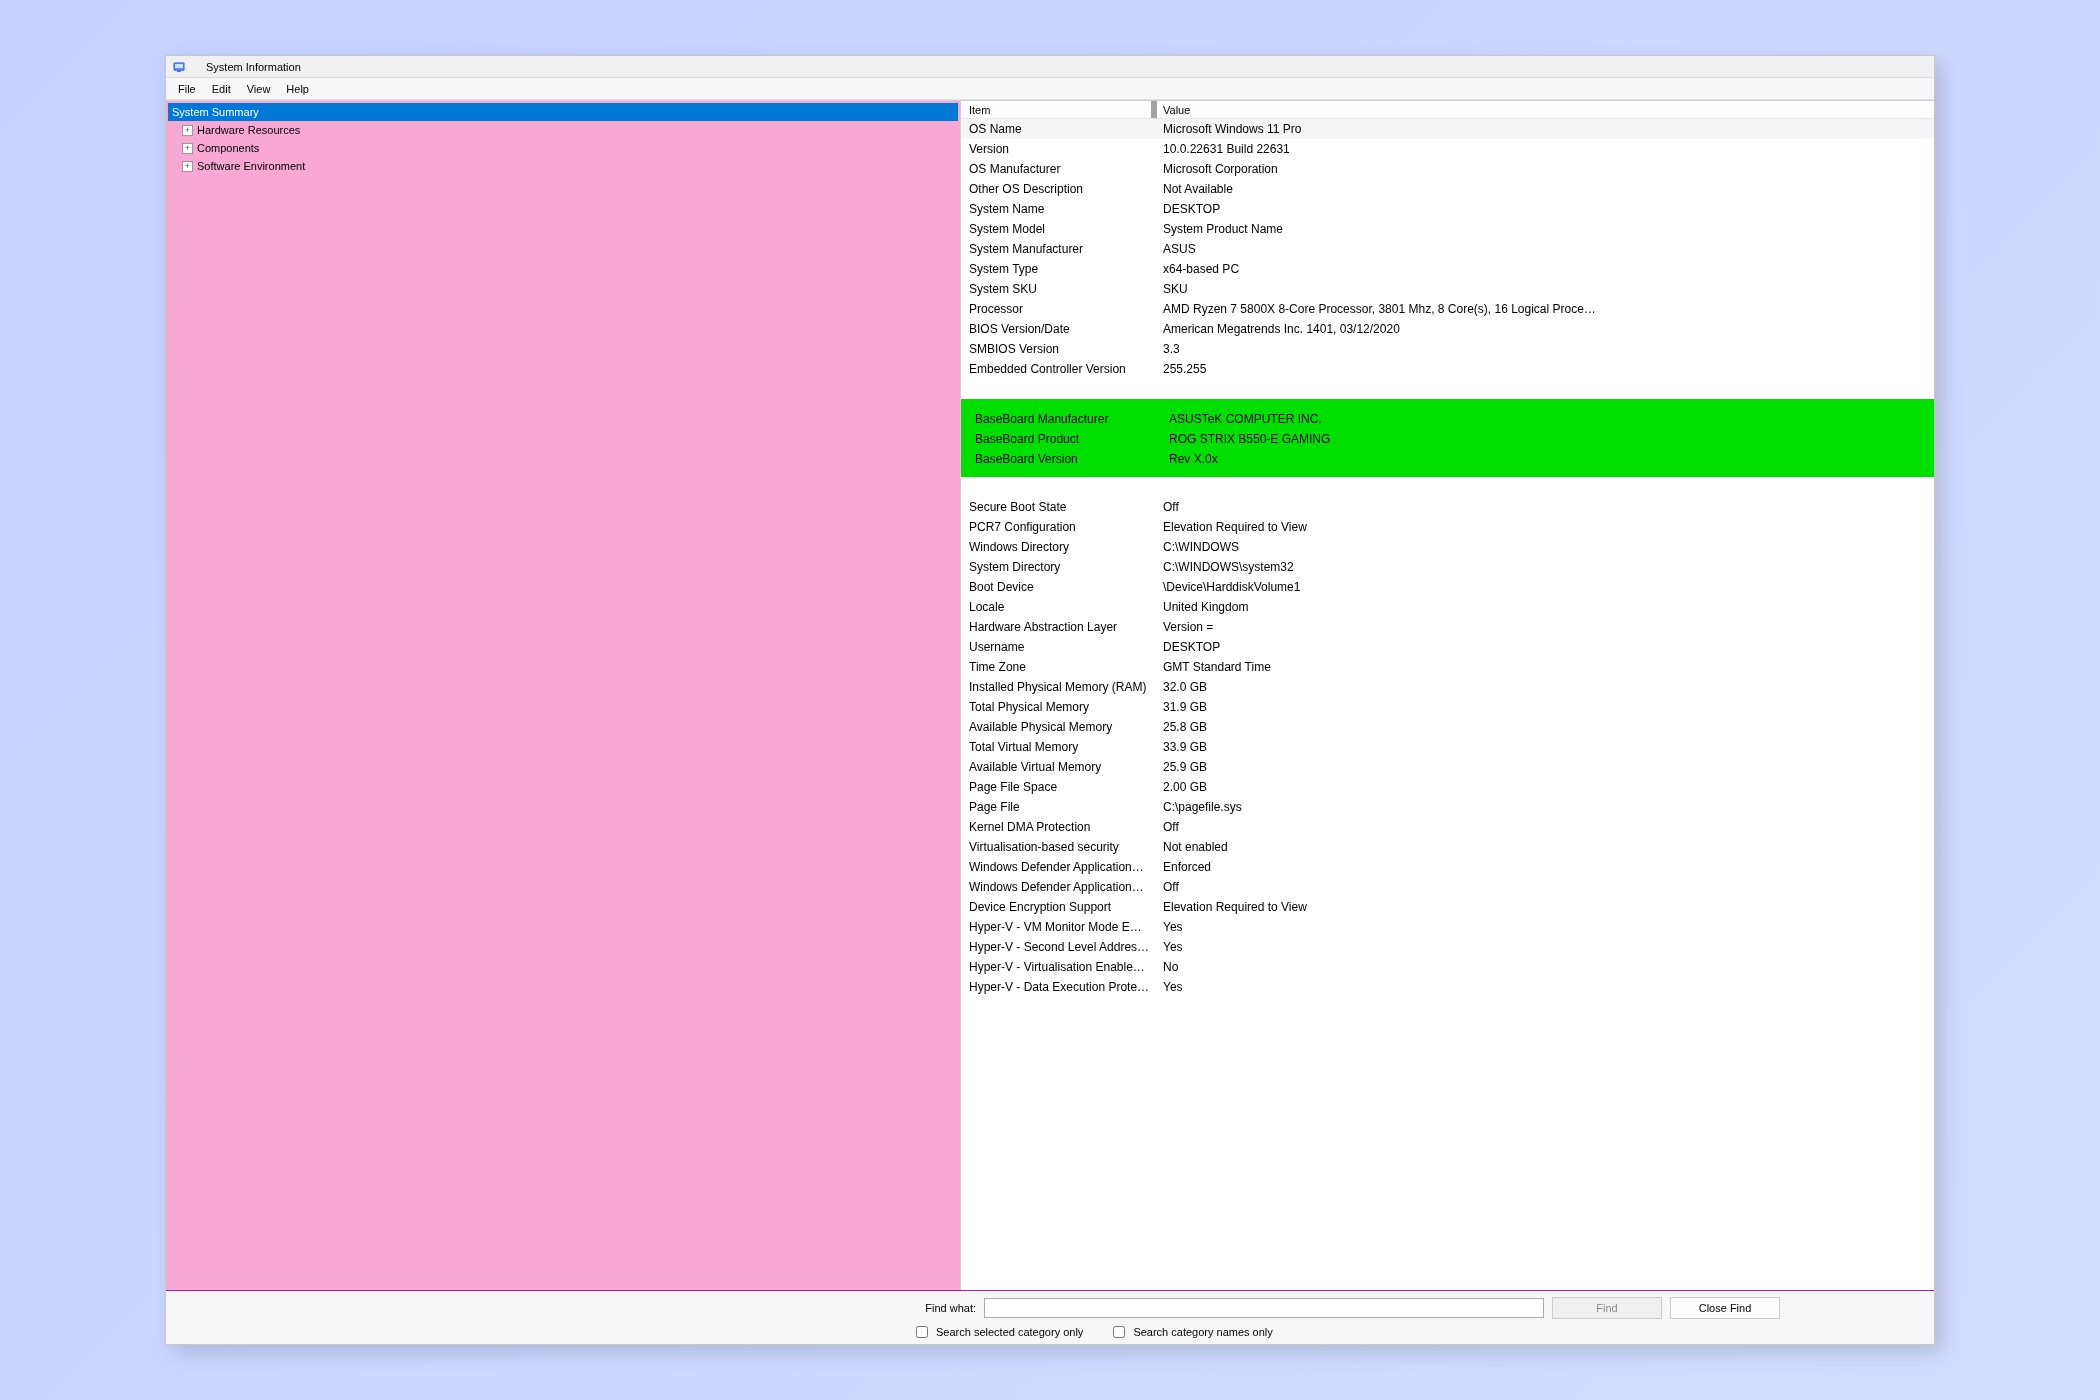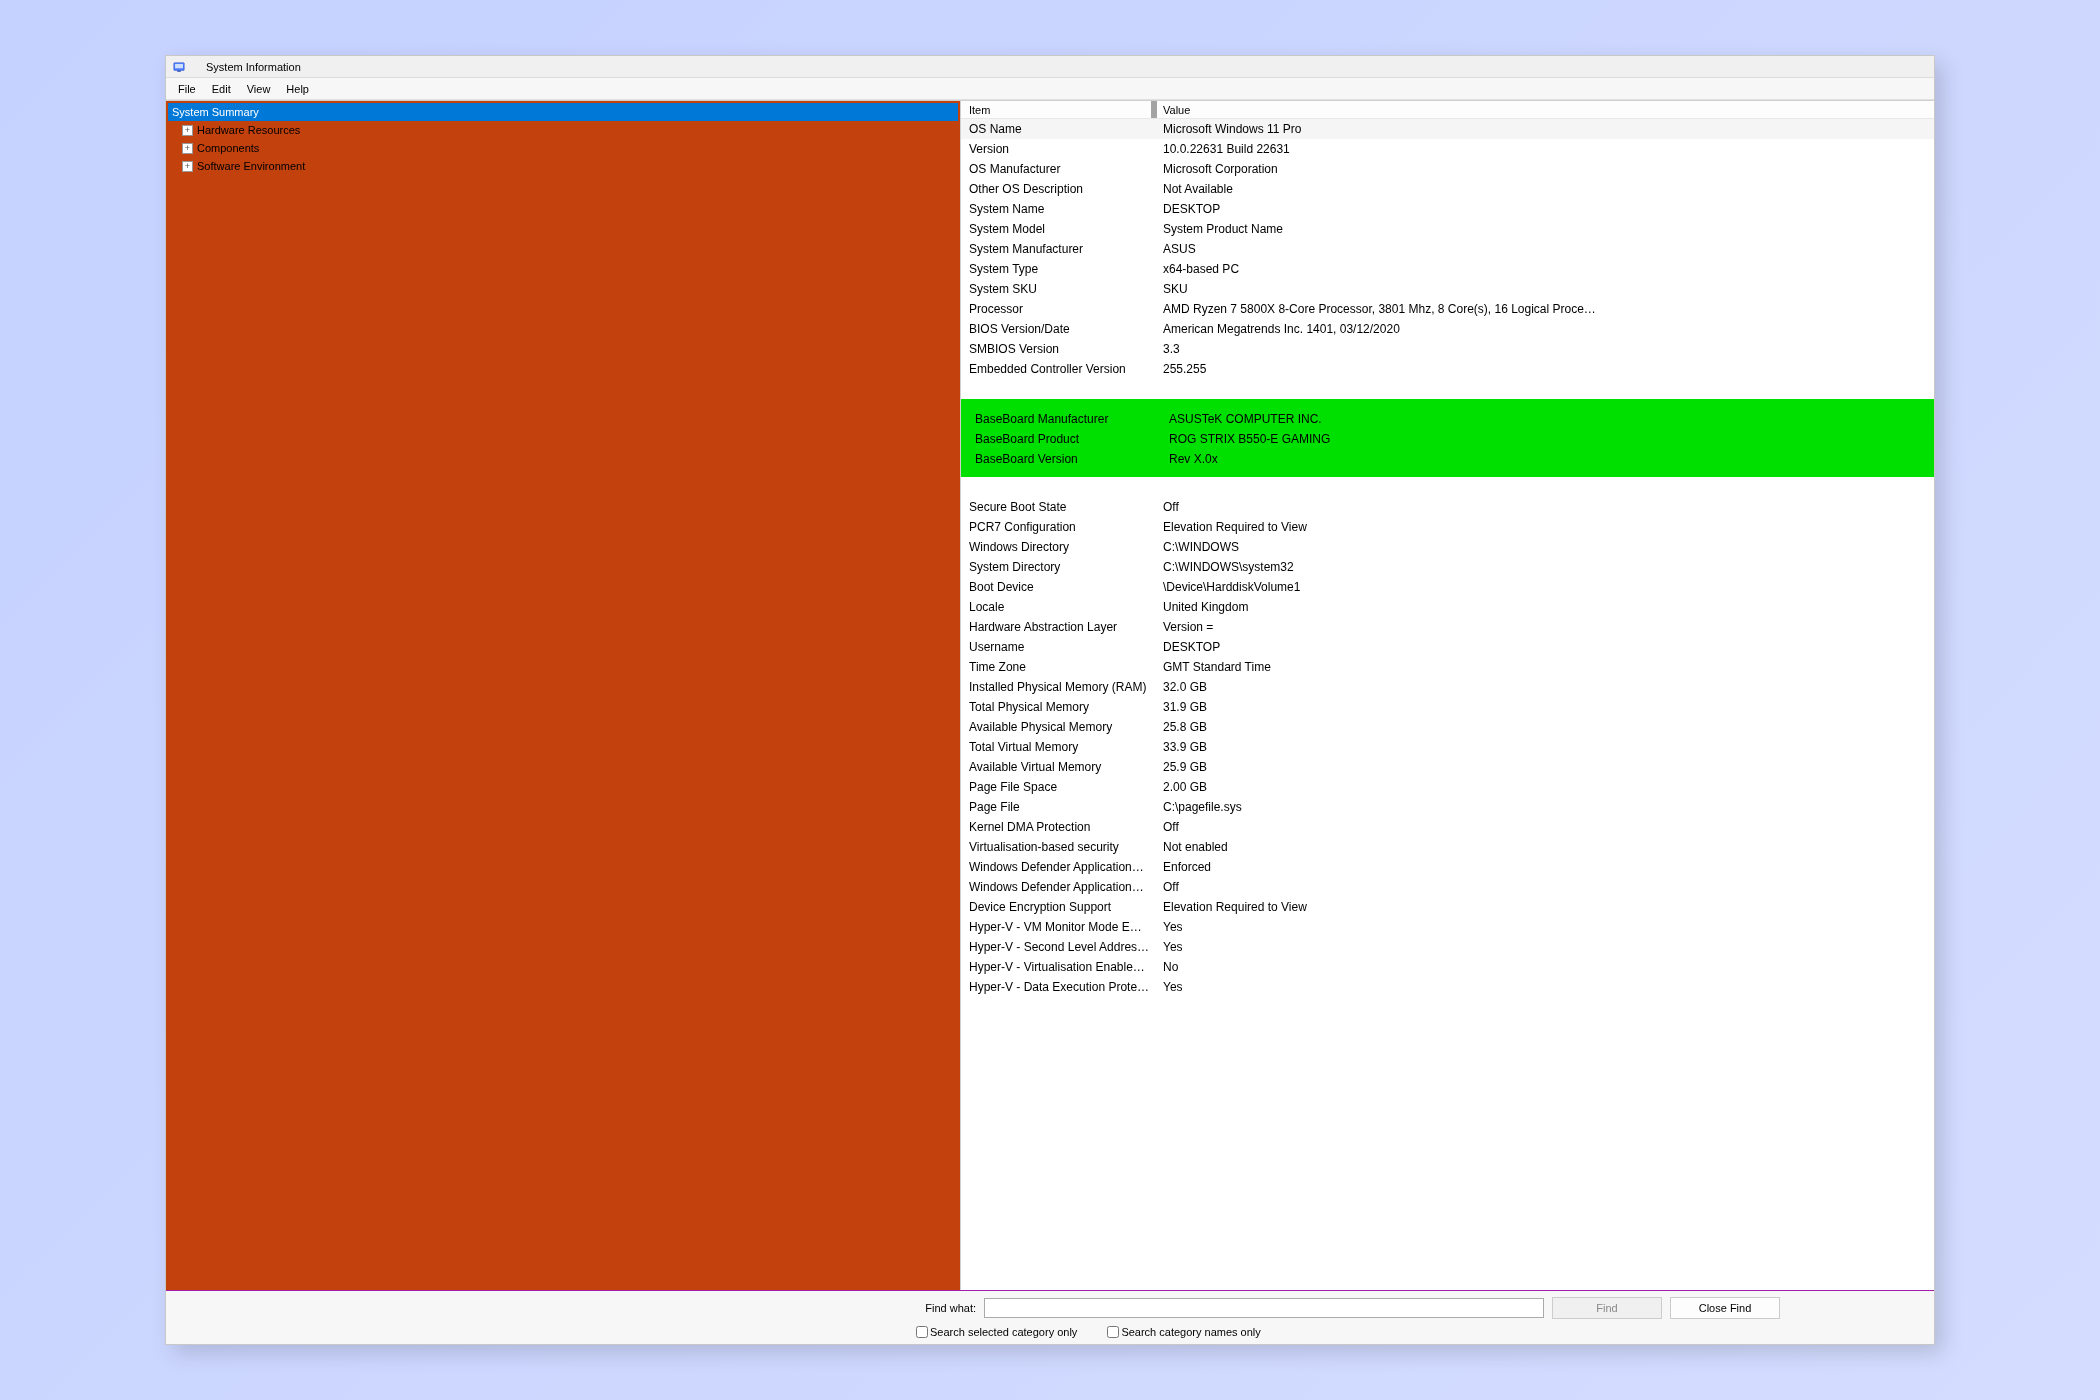"System Summary" .tree-pane { background: #c2410c -> #f9a8d4 }
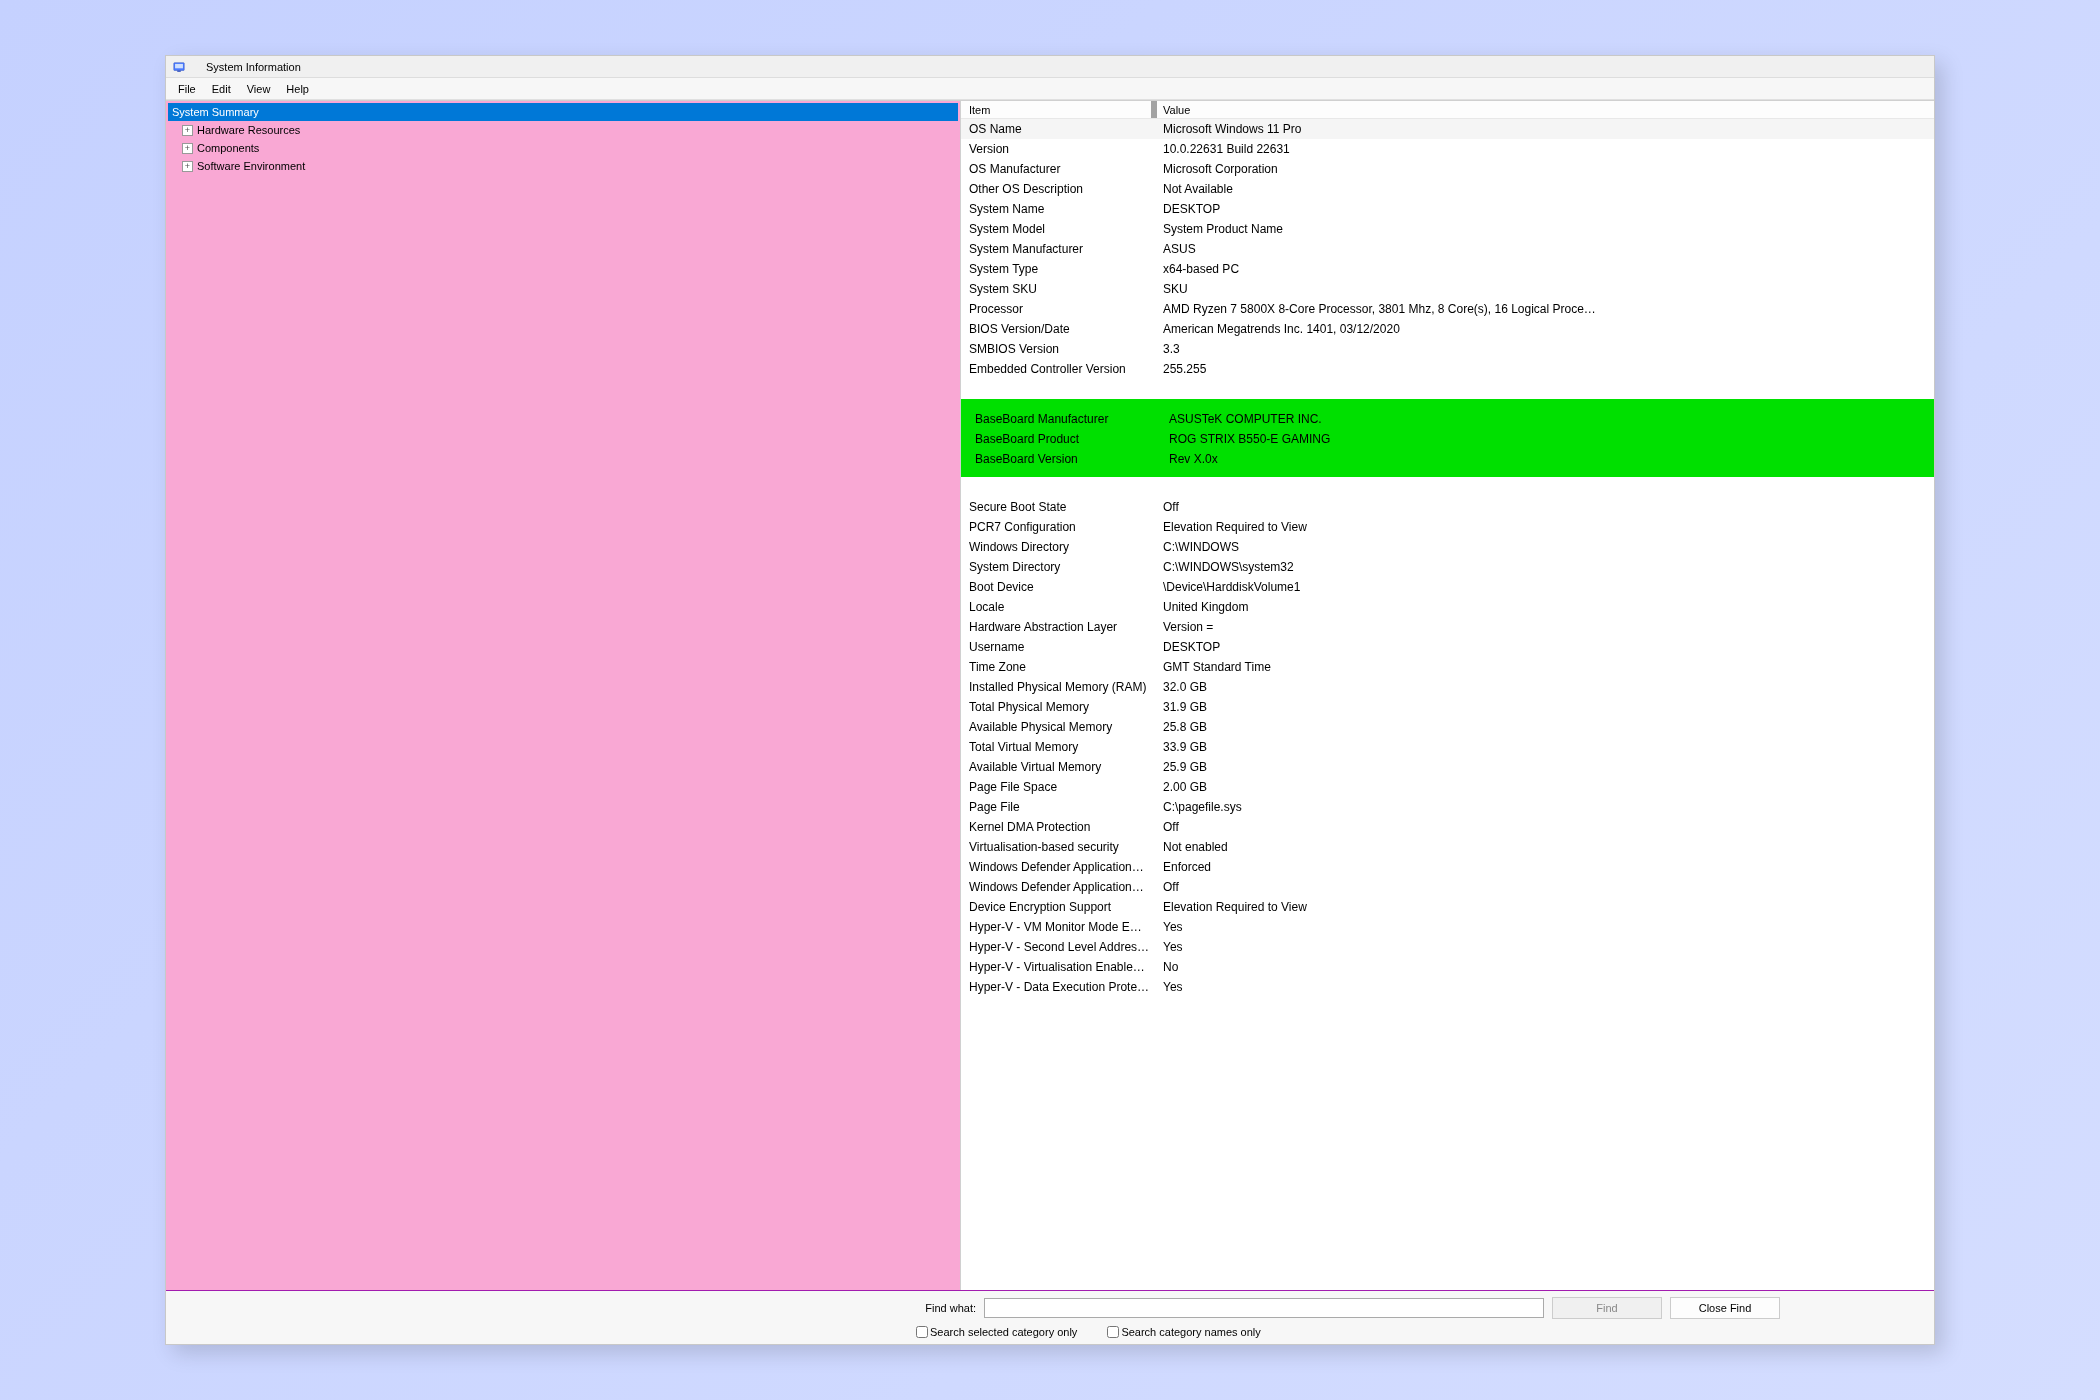"Search selected category only" .chk-label { gap: 2px -> 8px }
